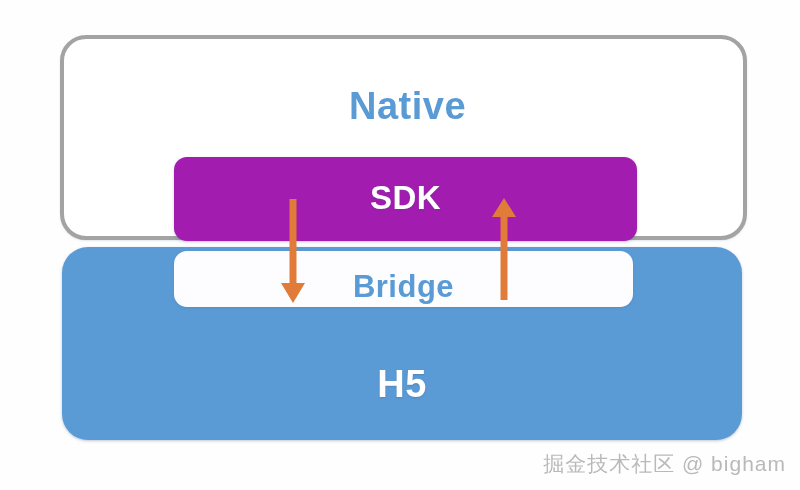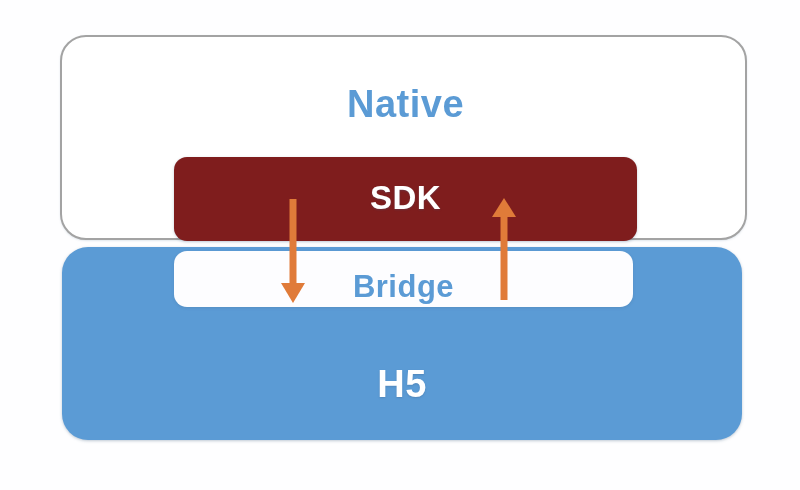"Native" .native-card { border: 2px solid #a3a3a3 -> 4px solid #a3a3a3 }
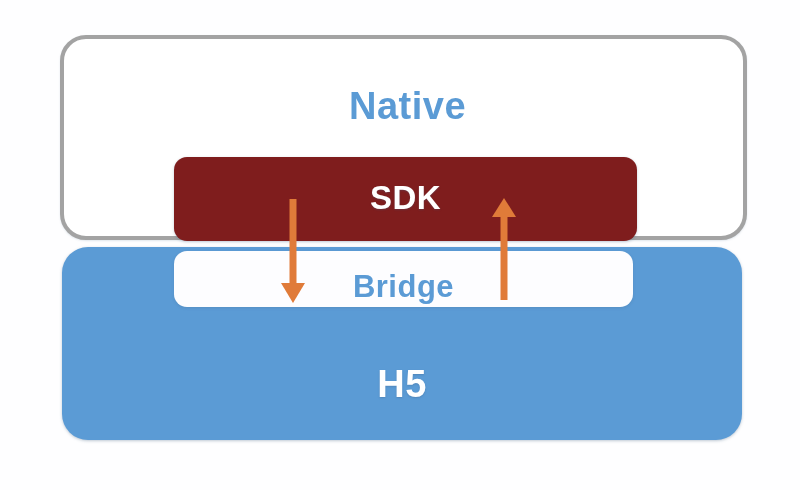"SDK" .sdk-box { background: #7f1d1d -> #a21caf }
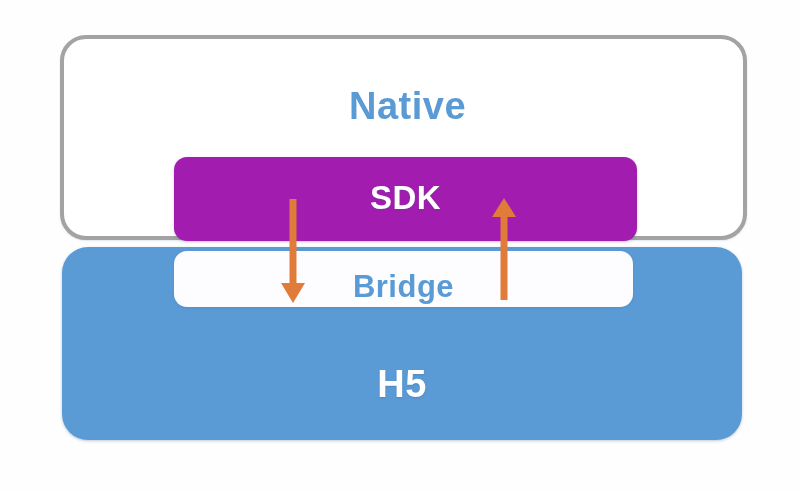"掘金技术社区 @ bigham" div.watermark { html: none -> <div>掘金技术社区 @ bigham</div> }
